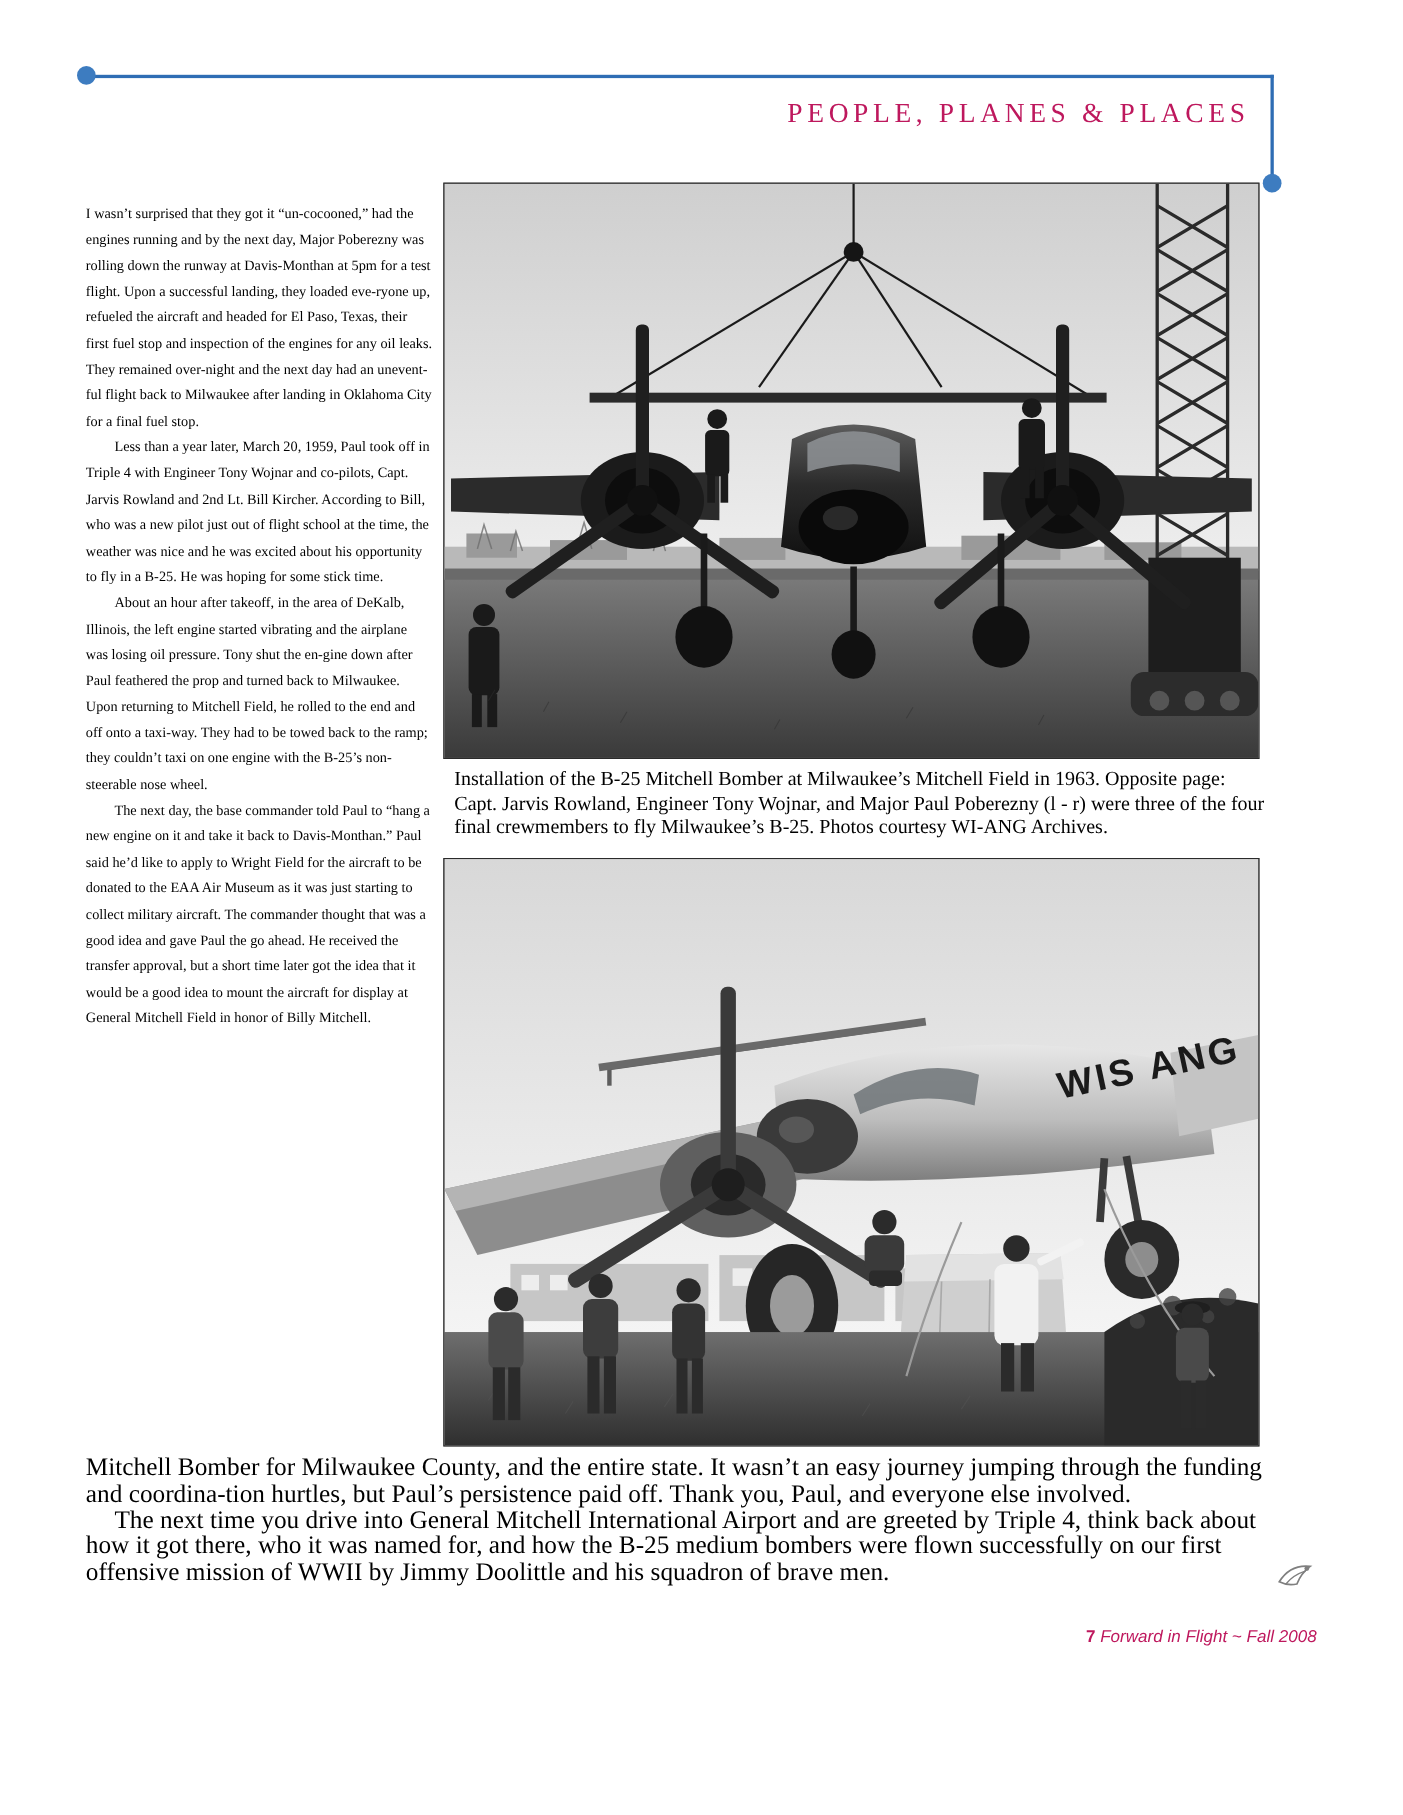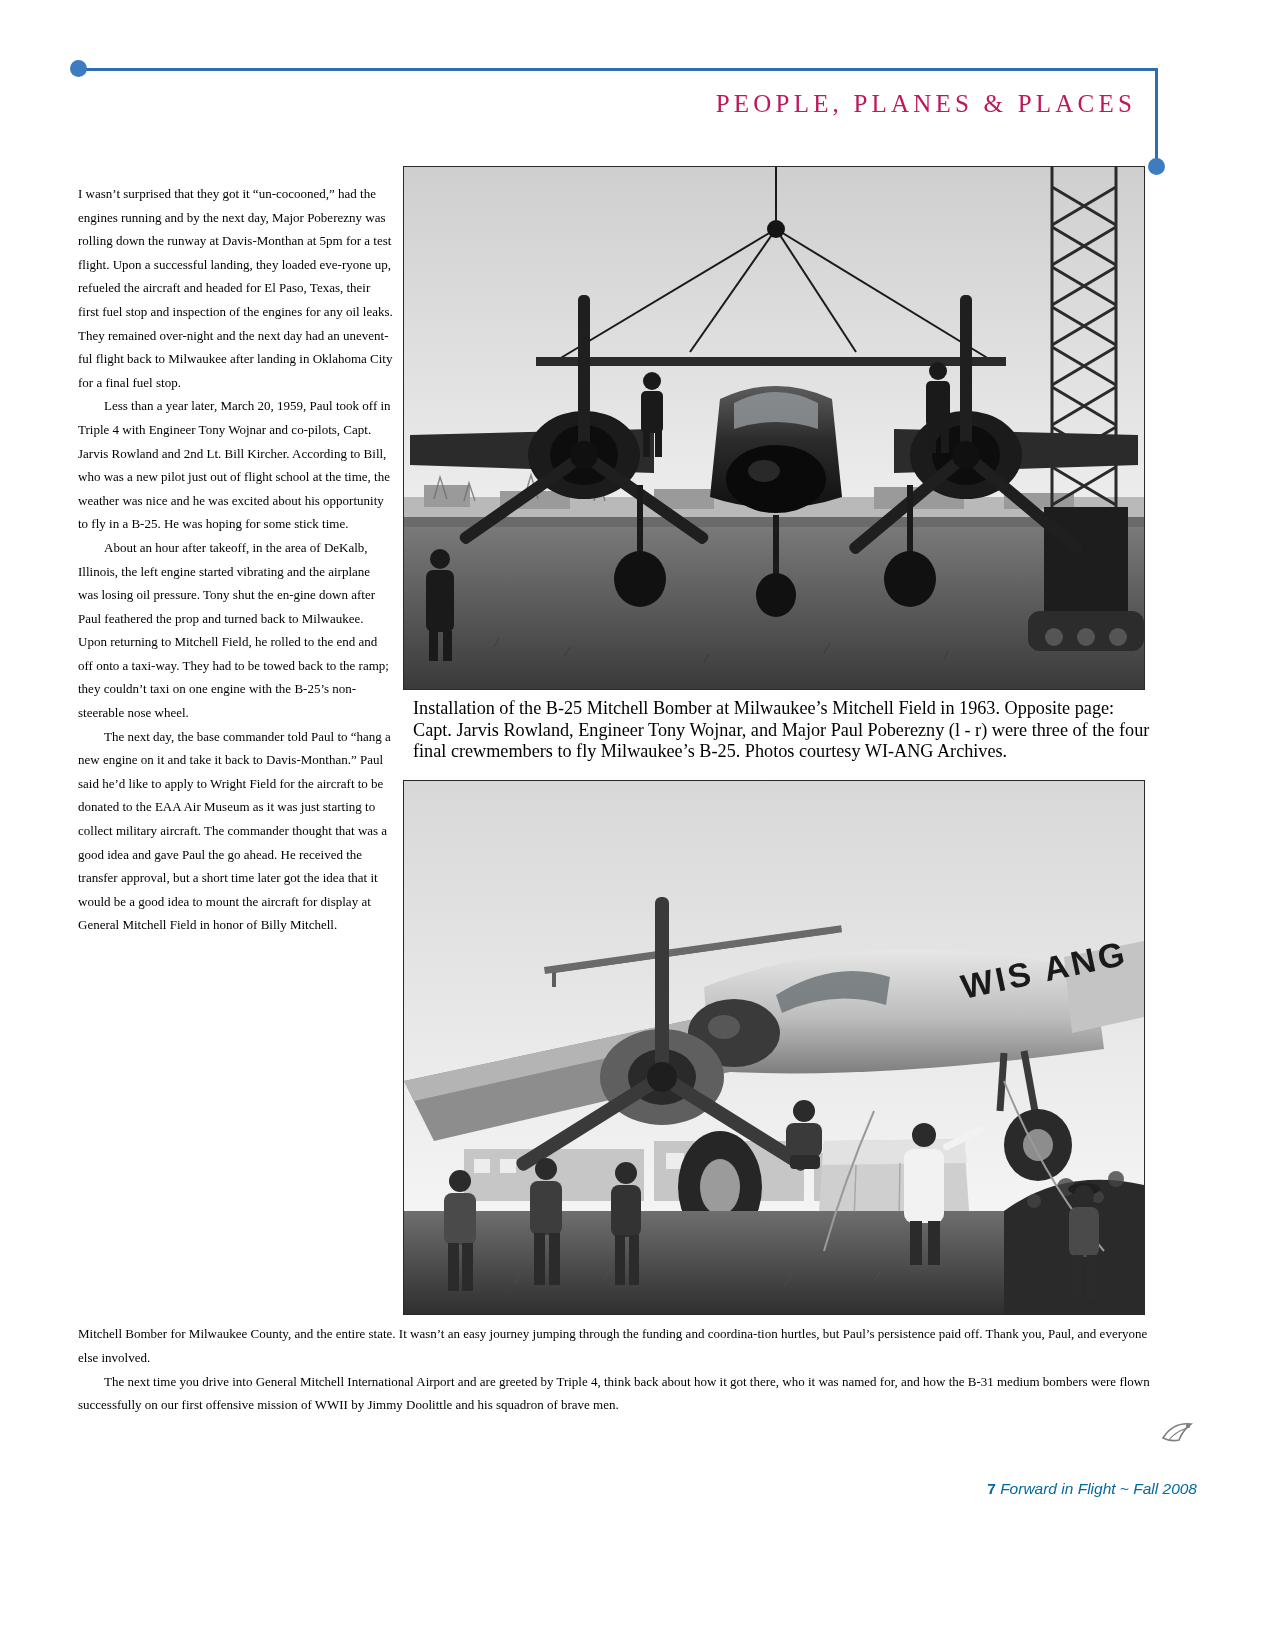"Mitchell Bomber for Milwaukee County," #bottom-text p { font-size: 13px -> 23px }
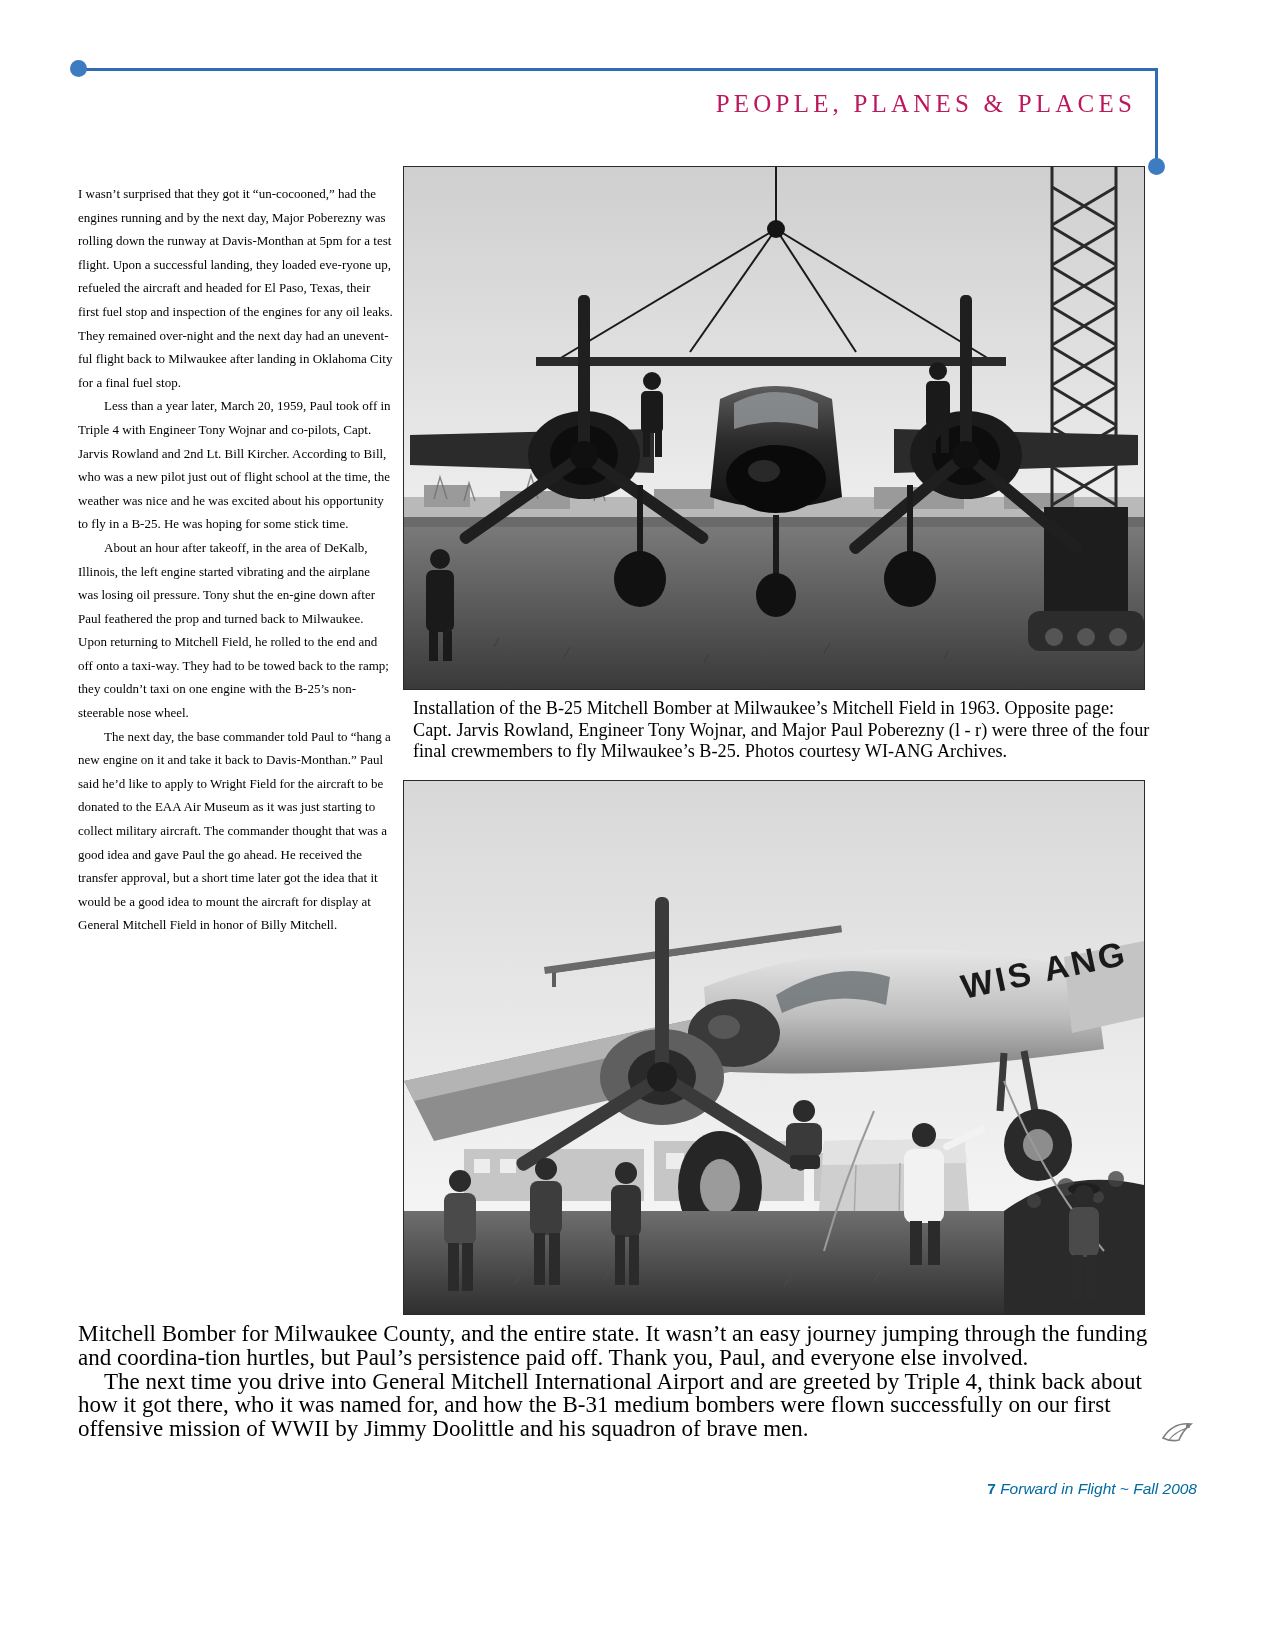"The next time you drive" p.indent { text: B-31 -> B-25 }
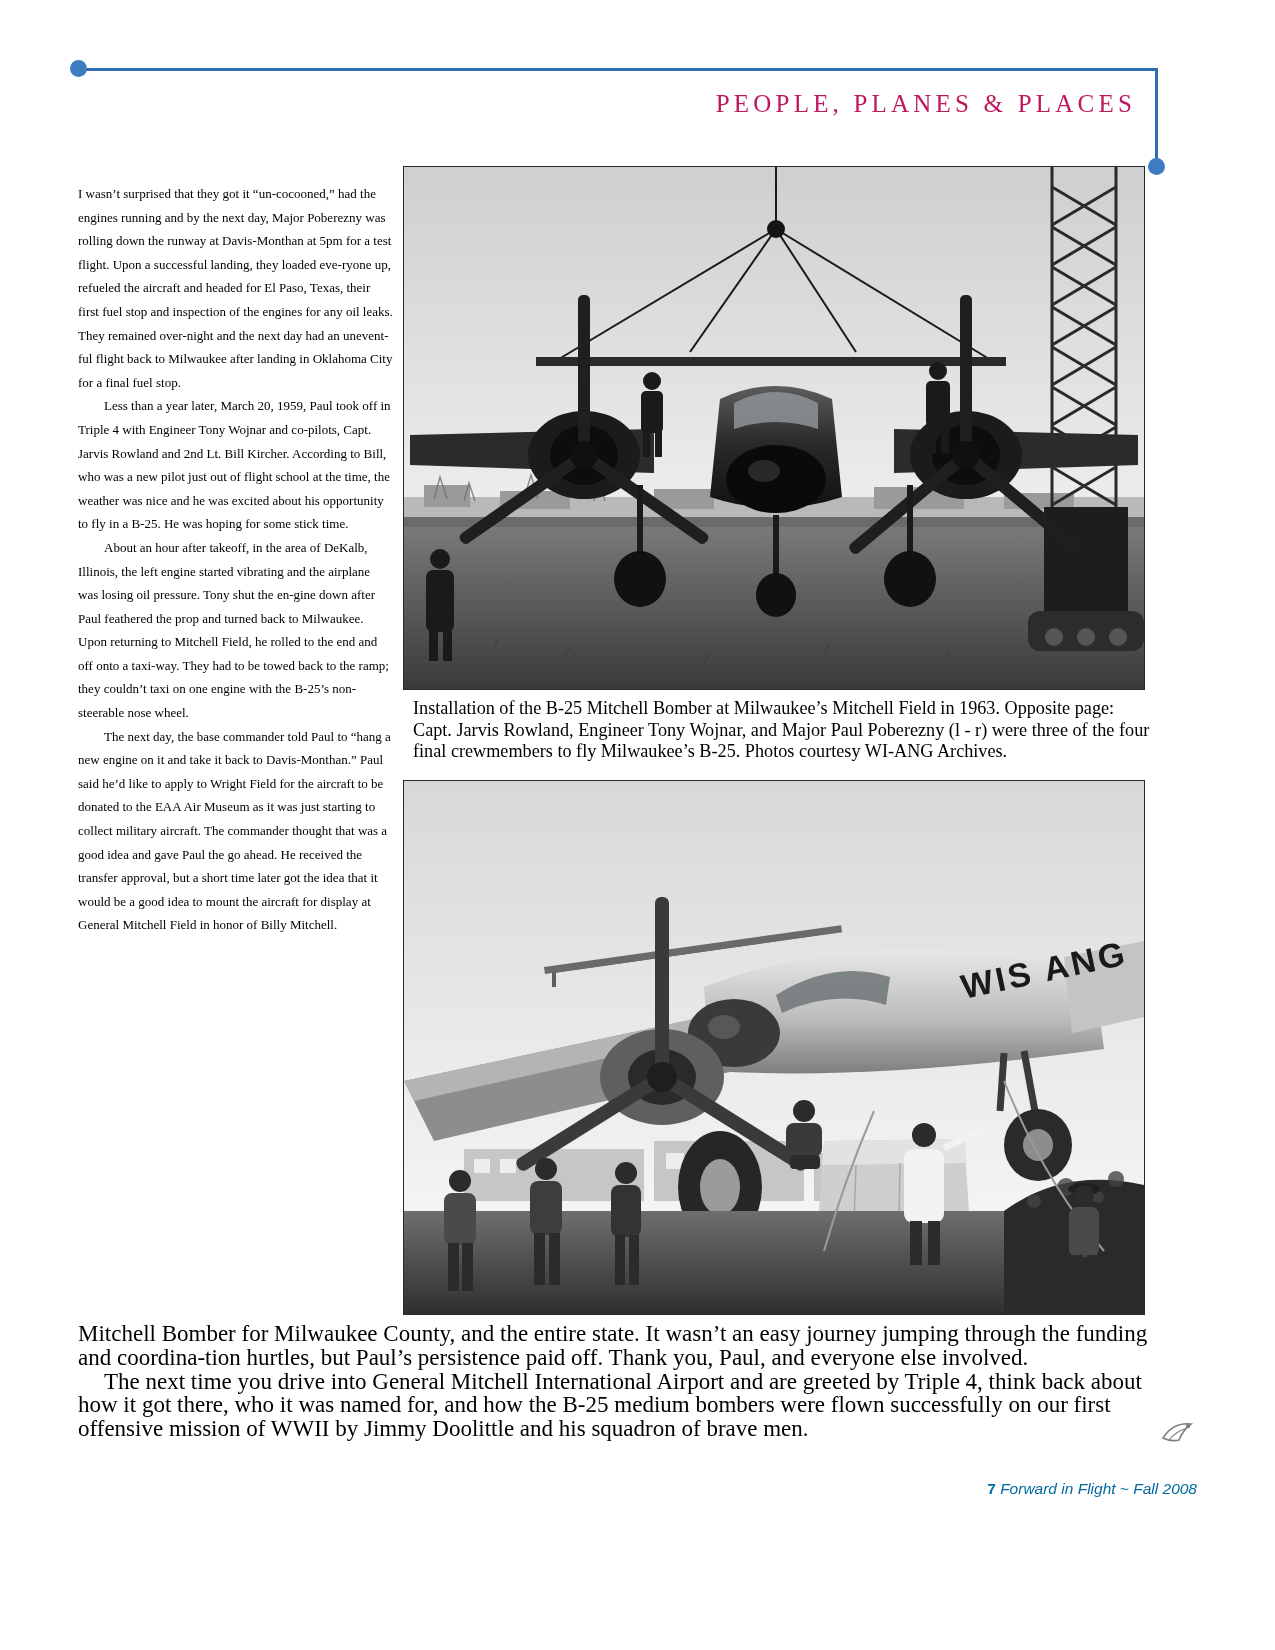"7 Forward in Flight ~" #footer { color: #0369a1 -> #be185d }
